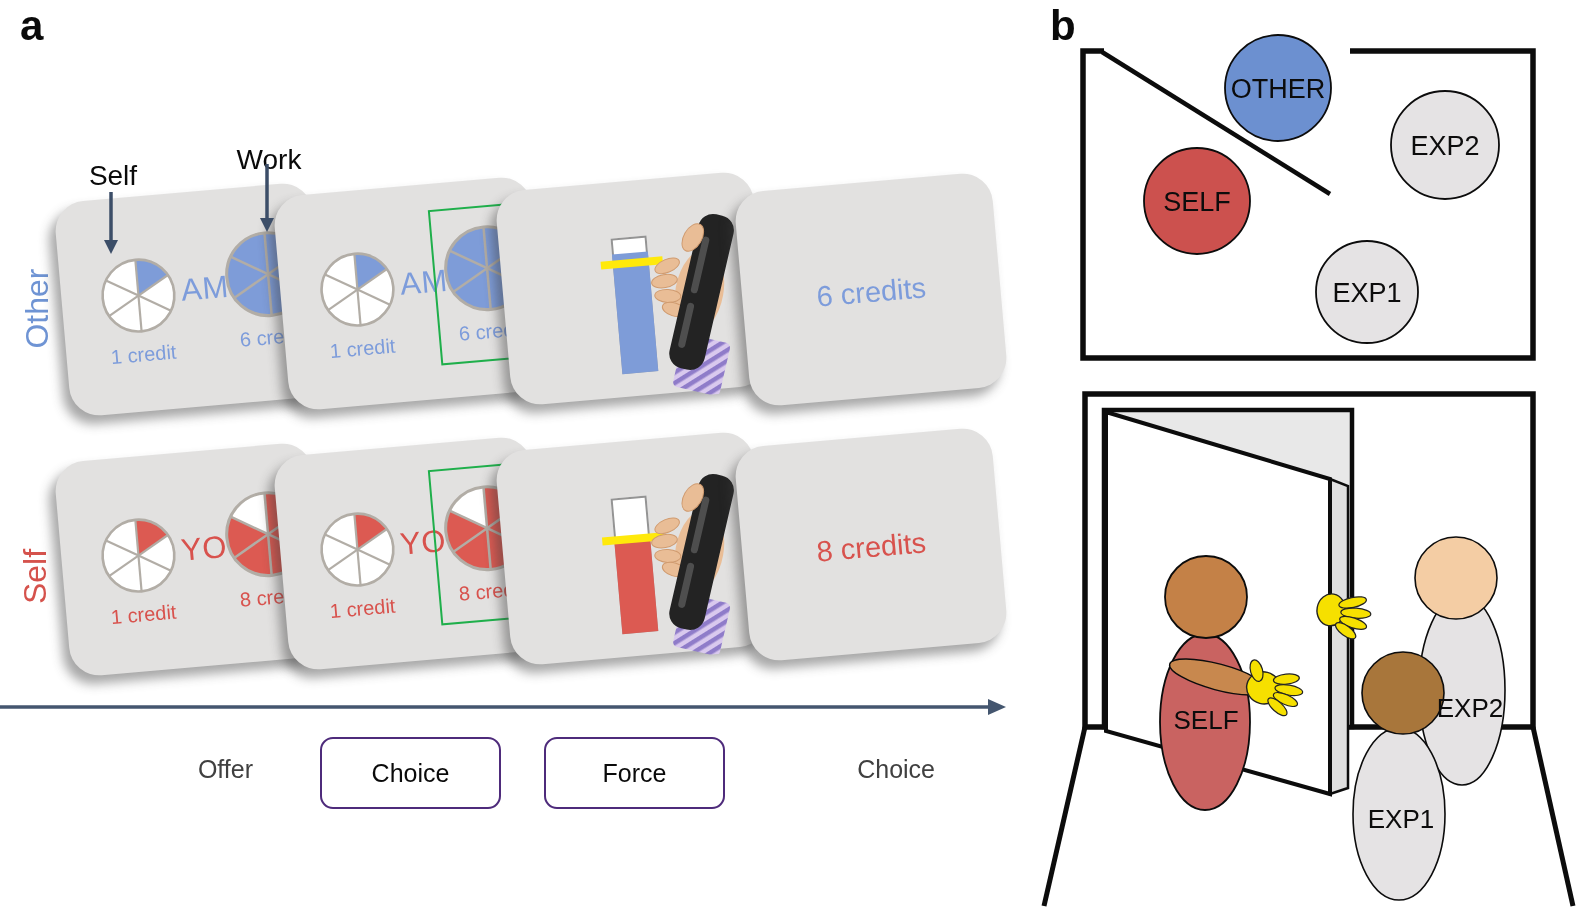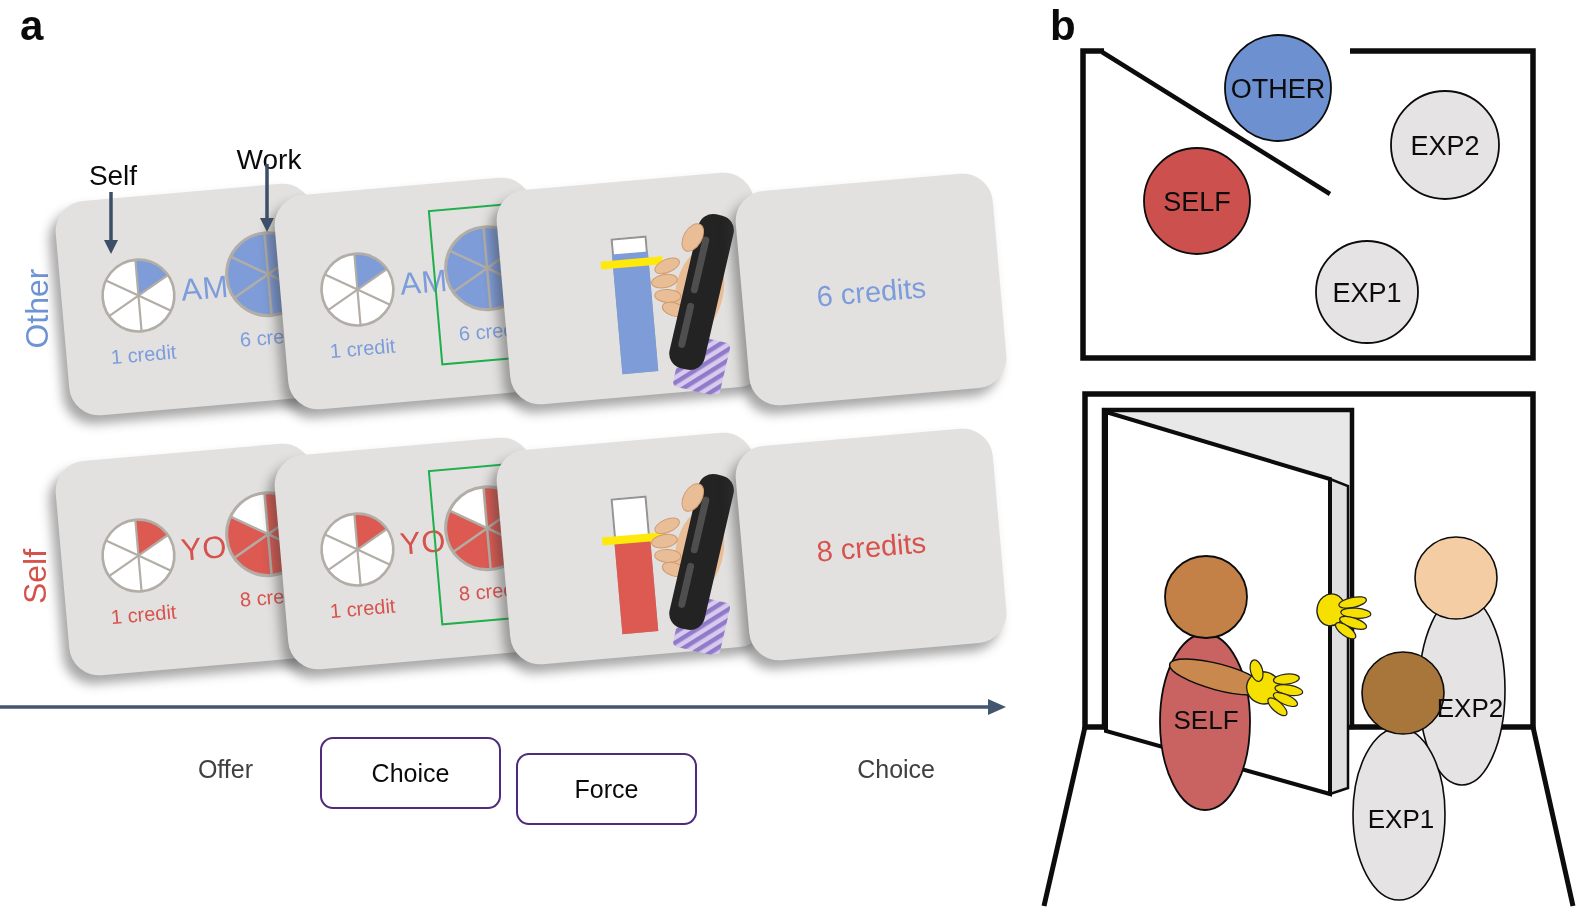"Force" div.phase-box { left: 516px -> 544px; margin-top: 16px -> none }
